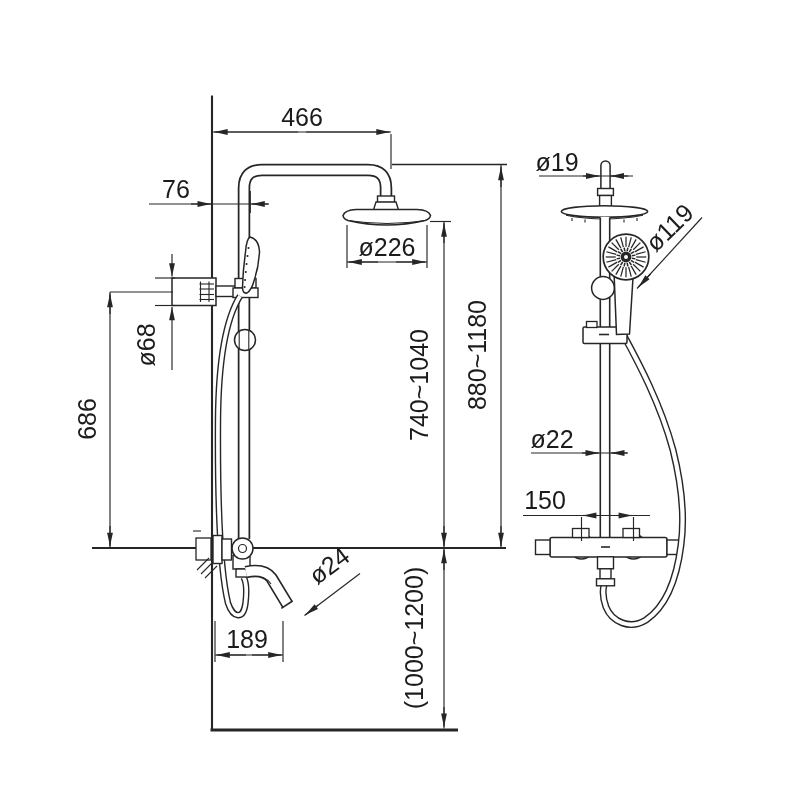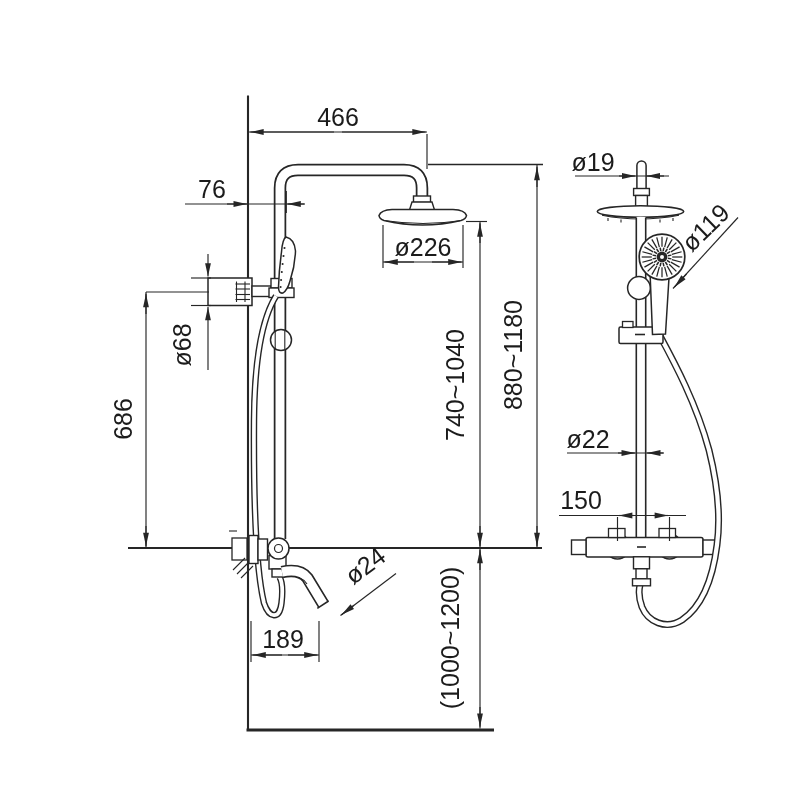"466" #stage { padding-left: 36px -> none }
